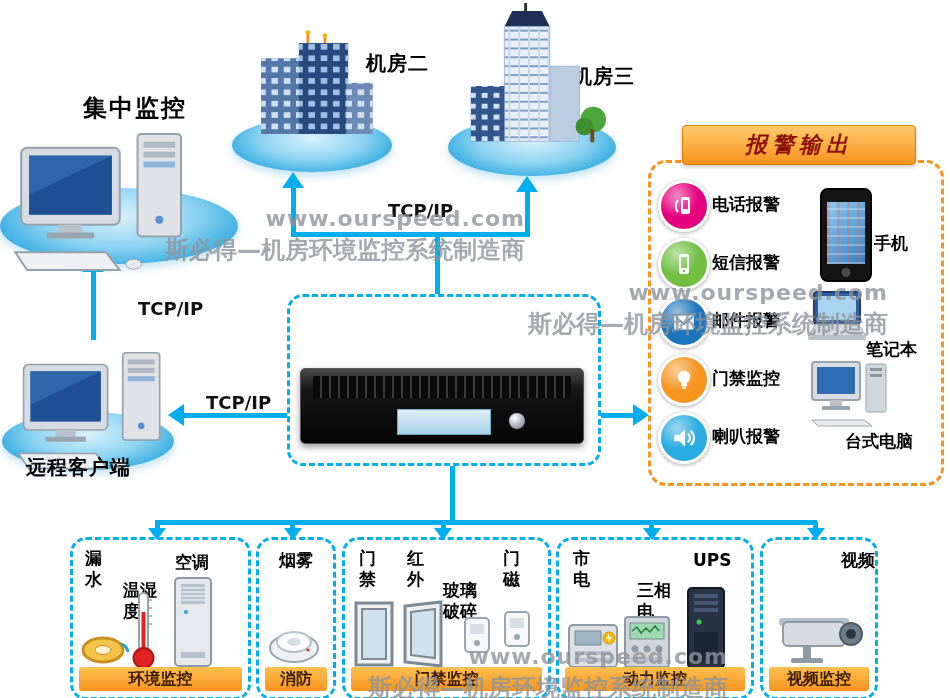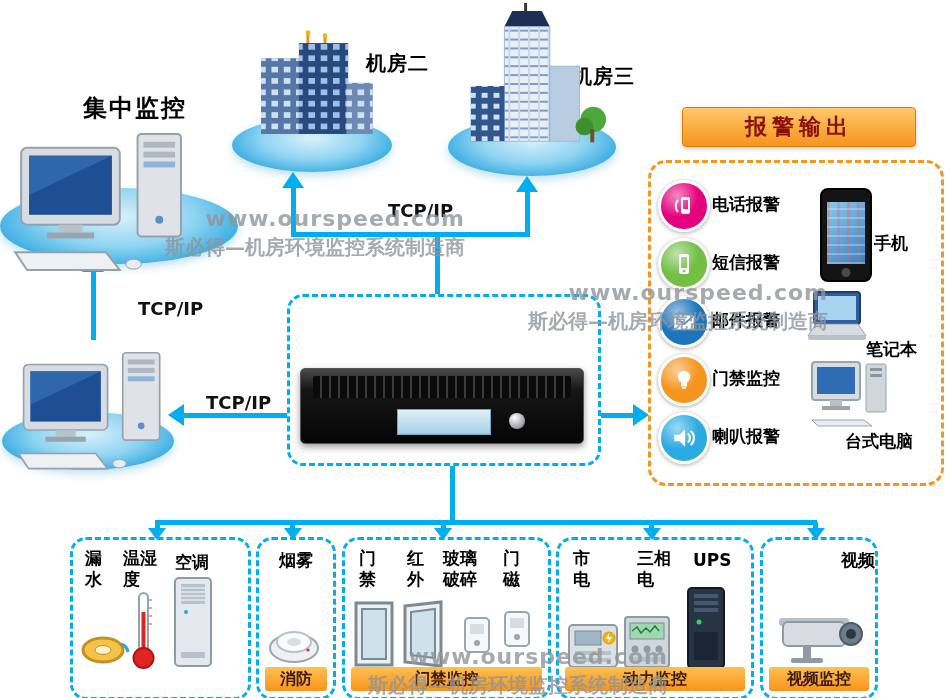"报警输出" div.panel-header { font-style: none -> italic; top: 107px -> 125px }
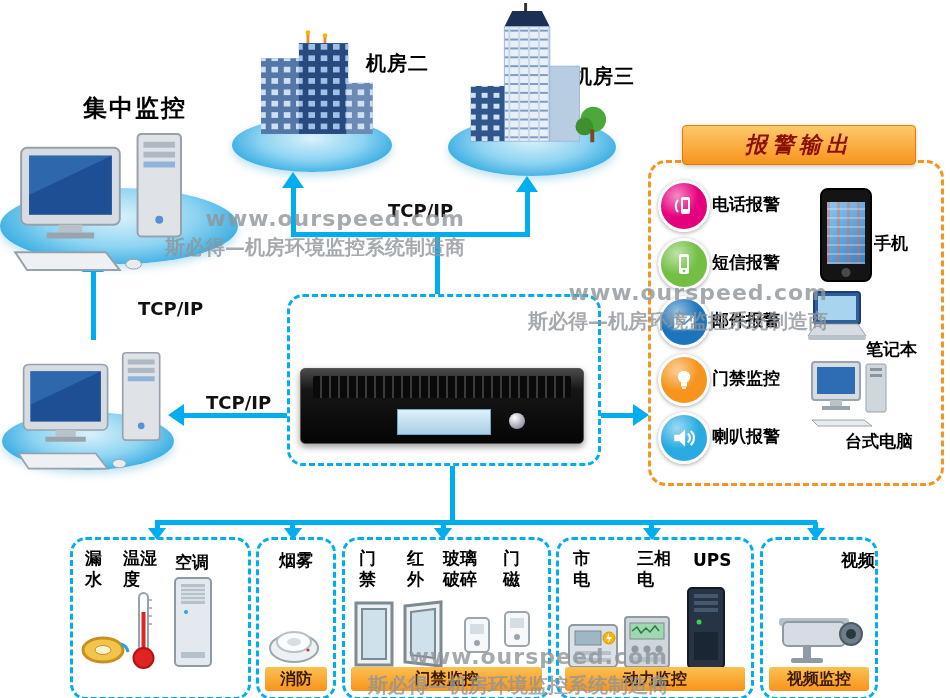"斯必得—机房环境监控系统制造商" .wm .l2 { font-size: 20px -> 24px }
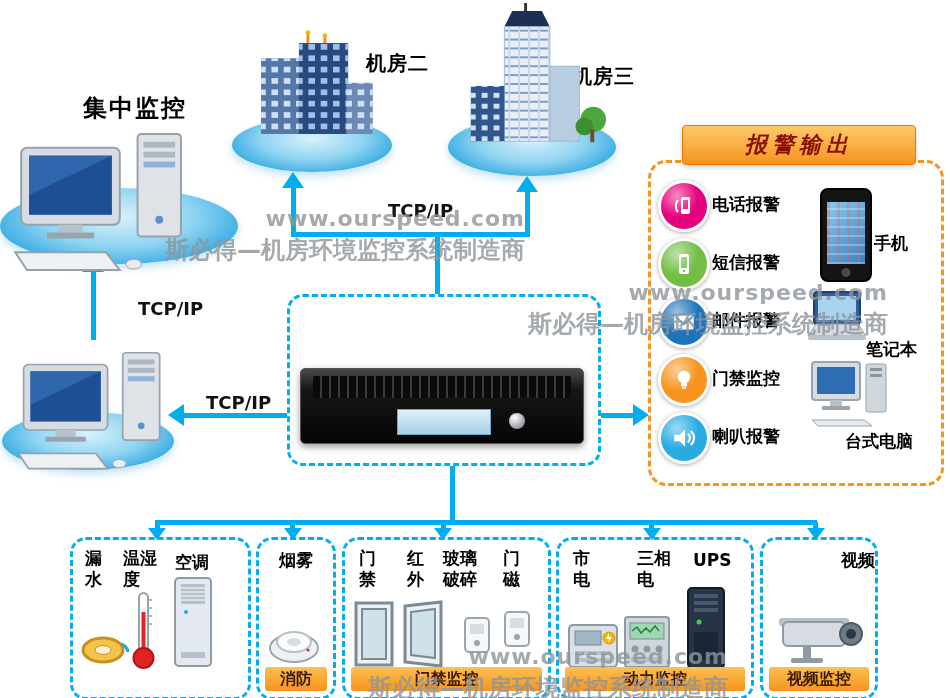"远程客户端" div.abs { html: none -> <div>远程客户端</div> }
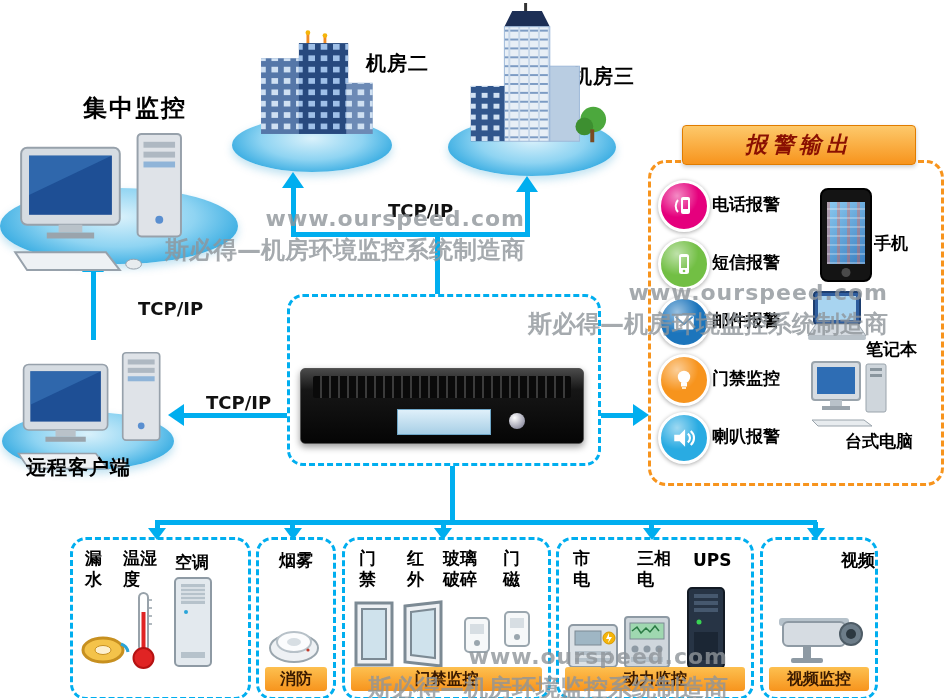"温湿度" .v2 { margin-top: none -> 32px }
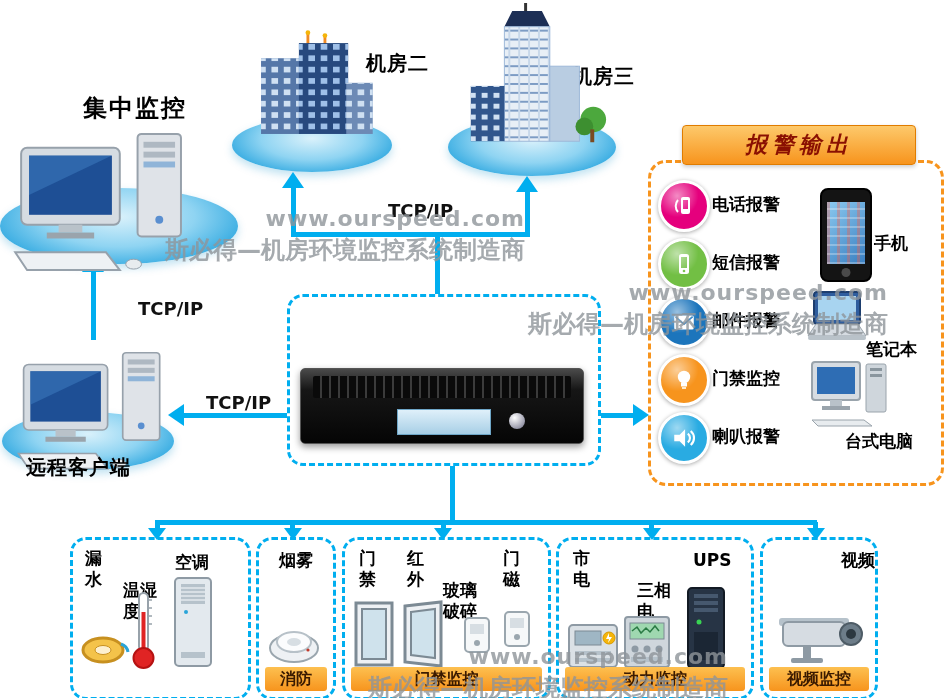"环境监控" div.footerbar { html: none -> <div>环境监控</div> }
